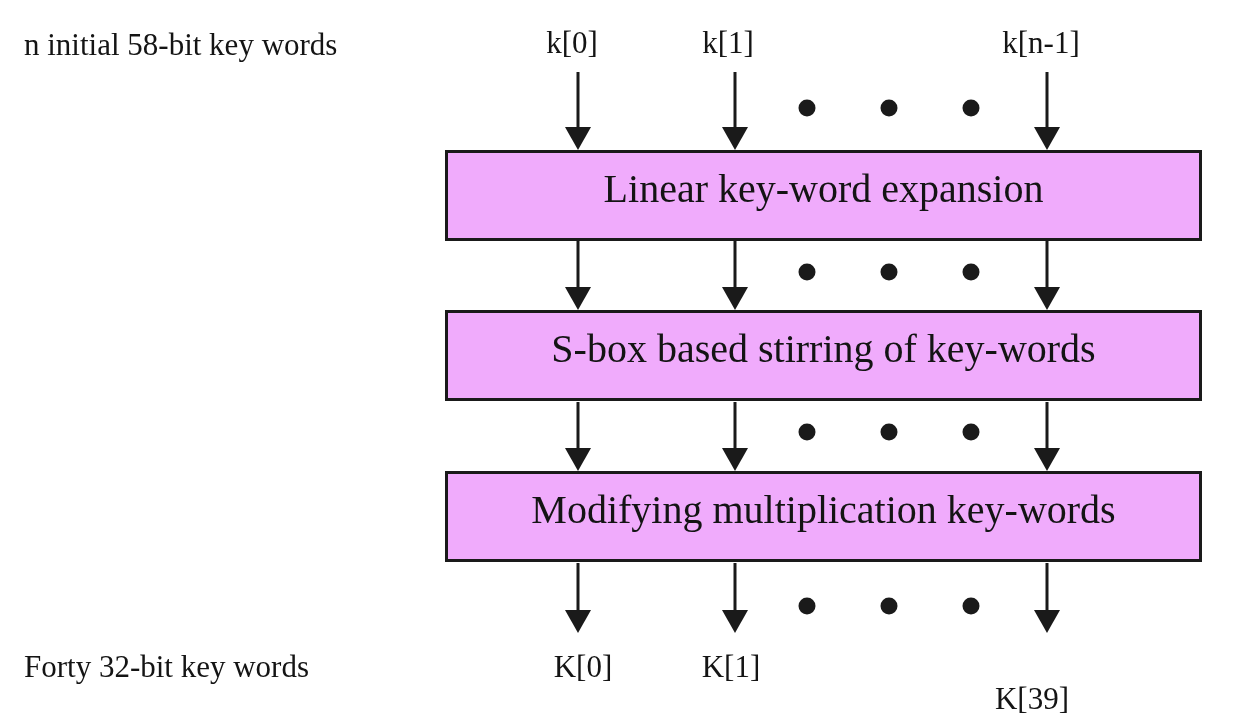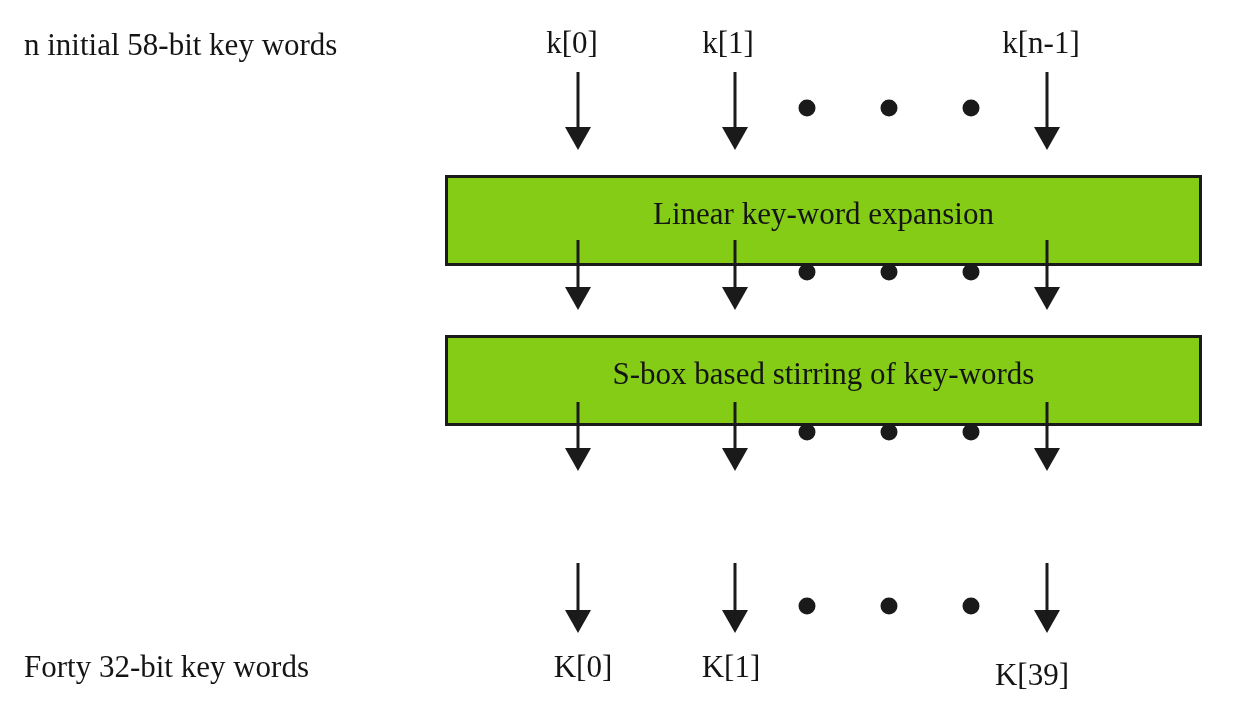"Linear key-word expansion" .stage-box { background: #84cc16 -> #f0abfc; font-size: 31px -> 40px; margin-top: 25px -> none }
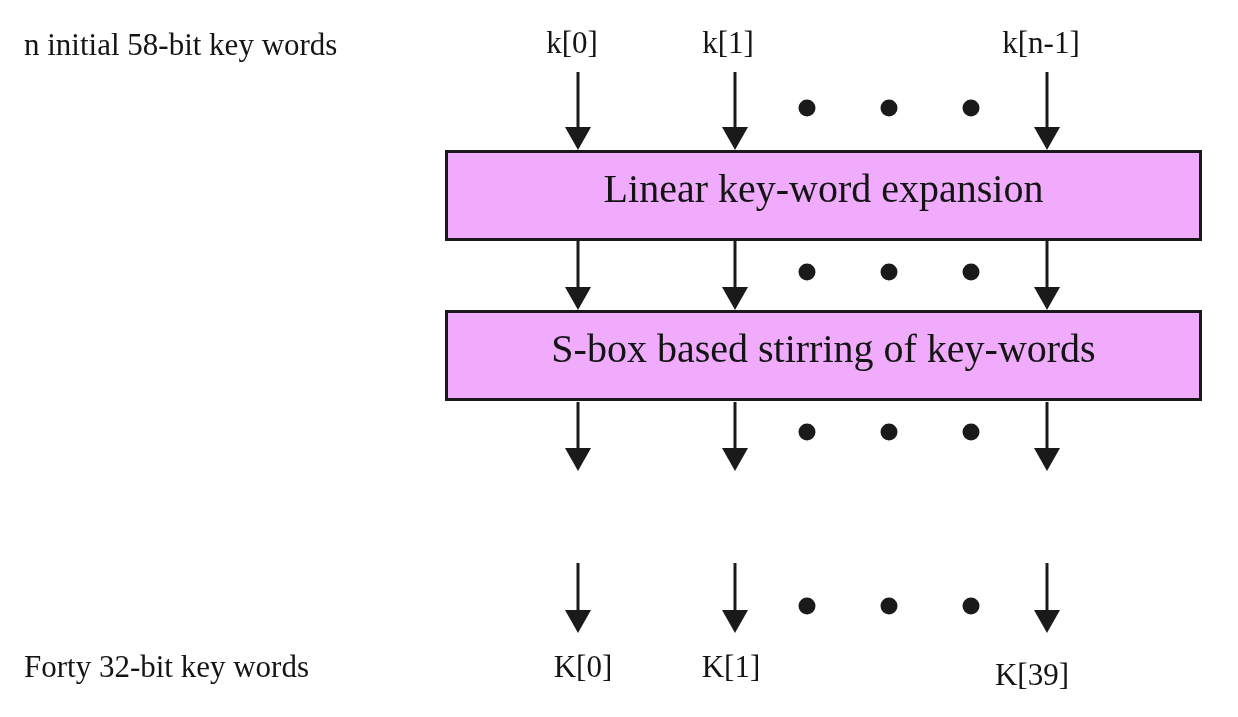"Modifying multiplication key-words" div.stage-box { html: none -> <div> <span>Modifying multiplication key-words</span> </div> }
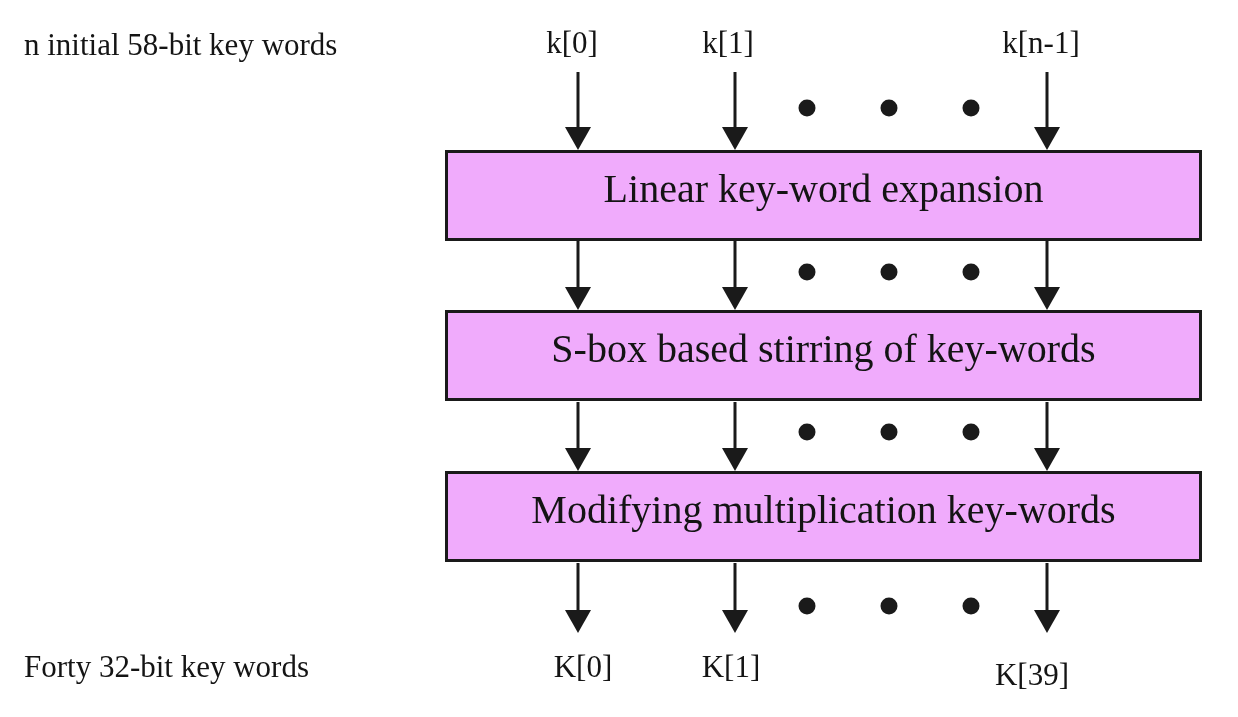"K[39]" div.label { top: 658px -> 682px }
